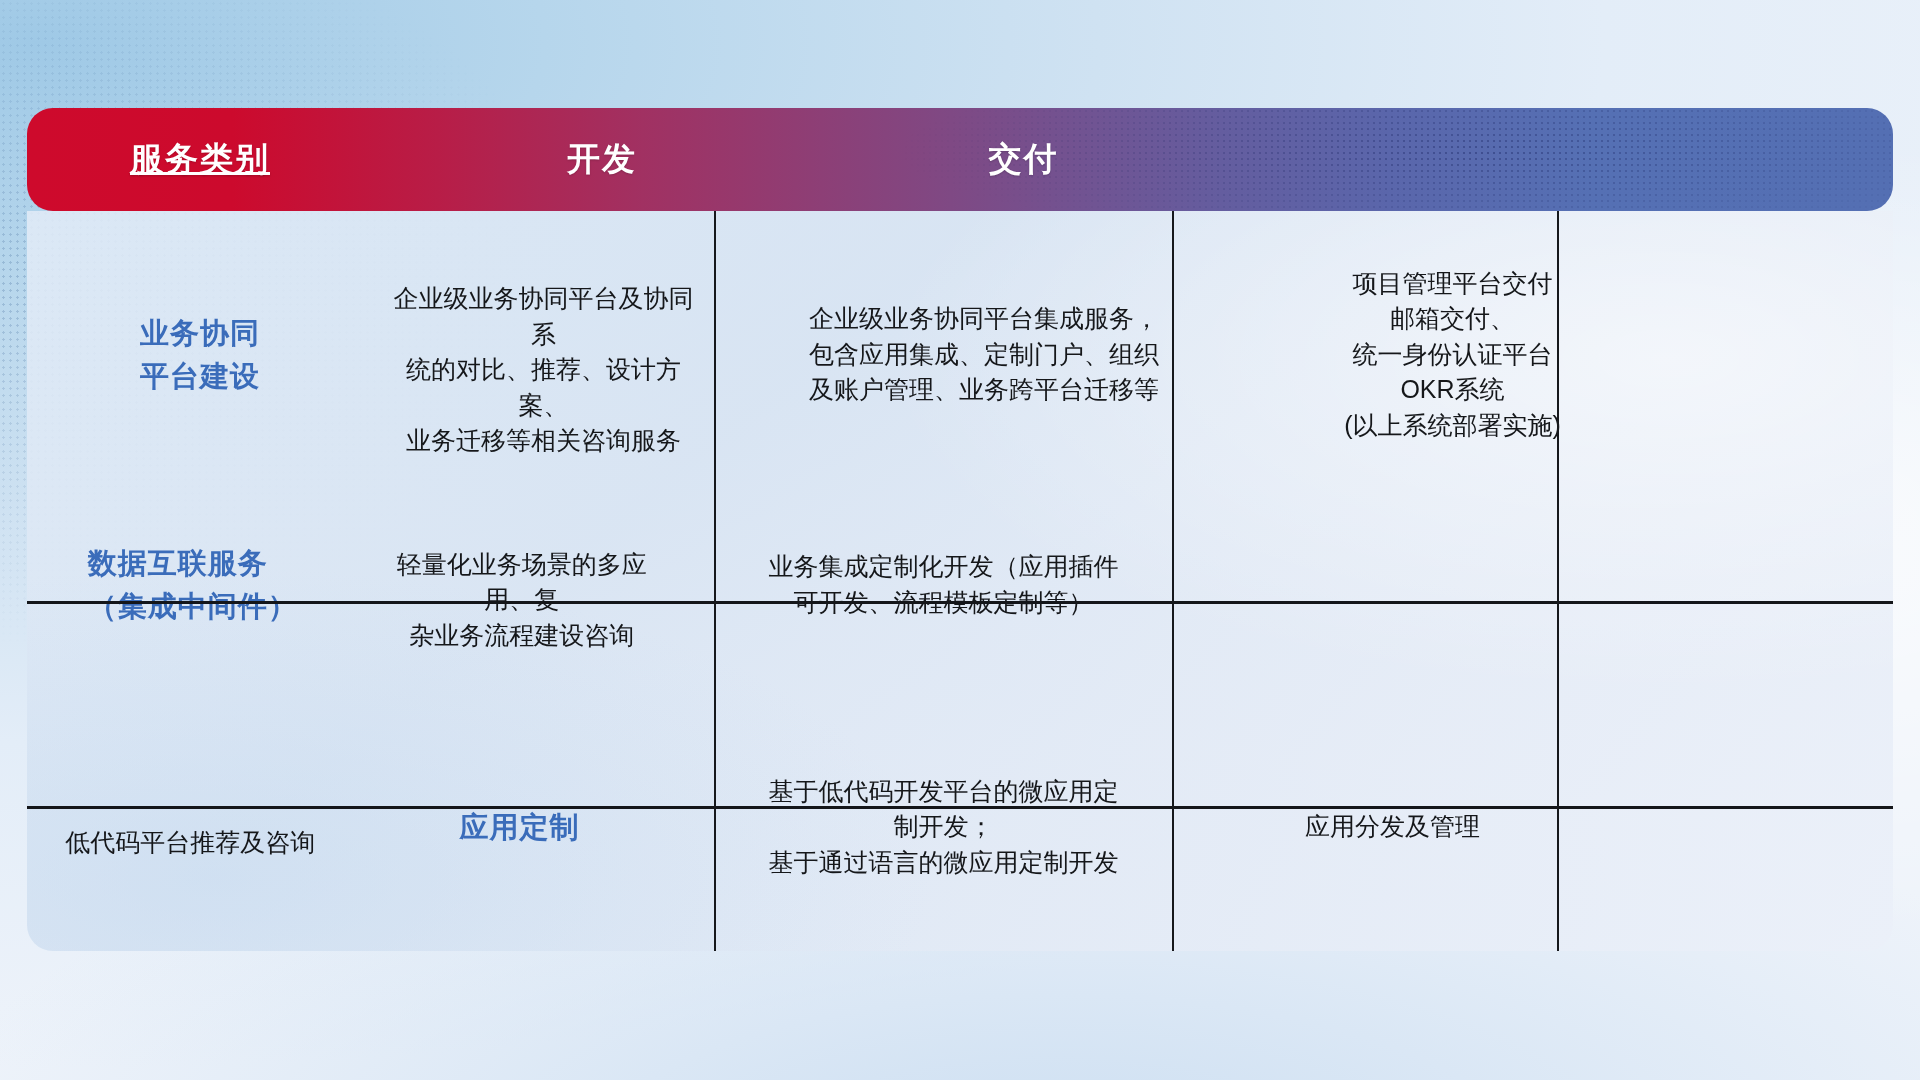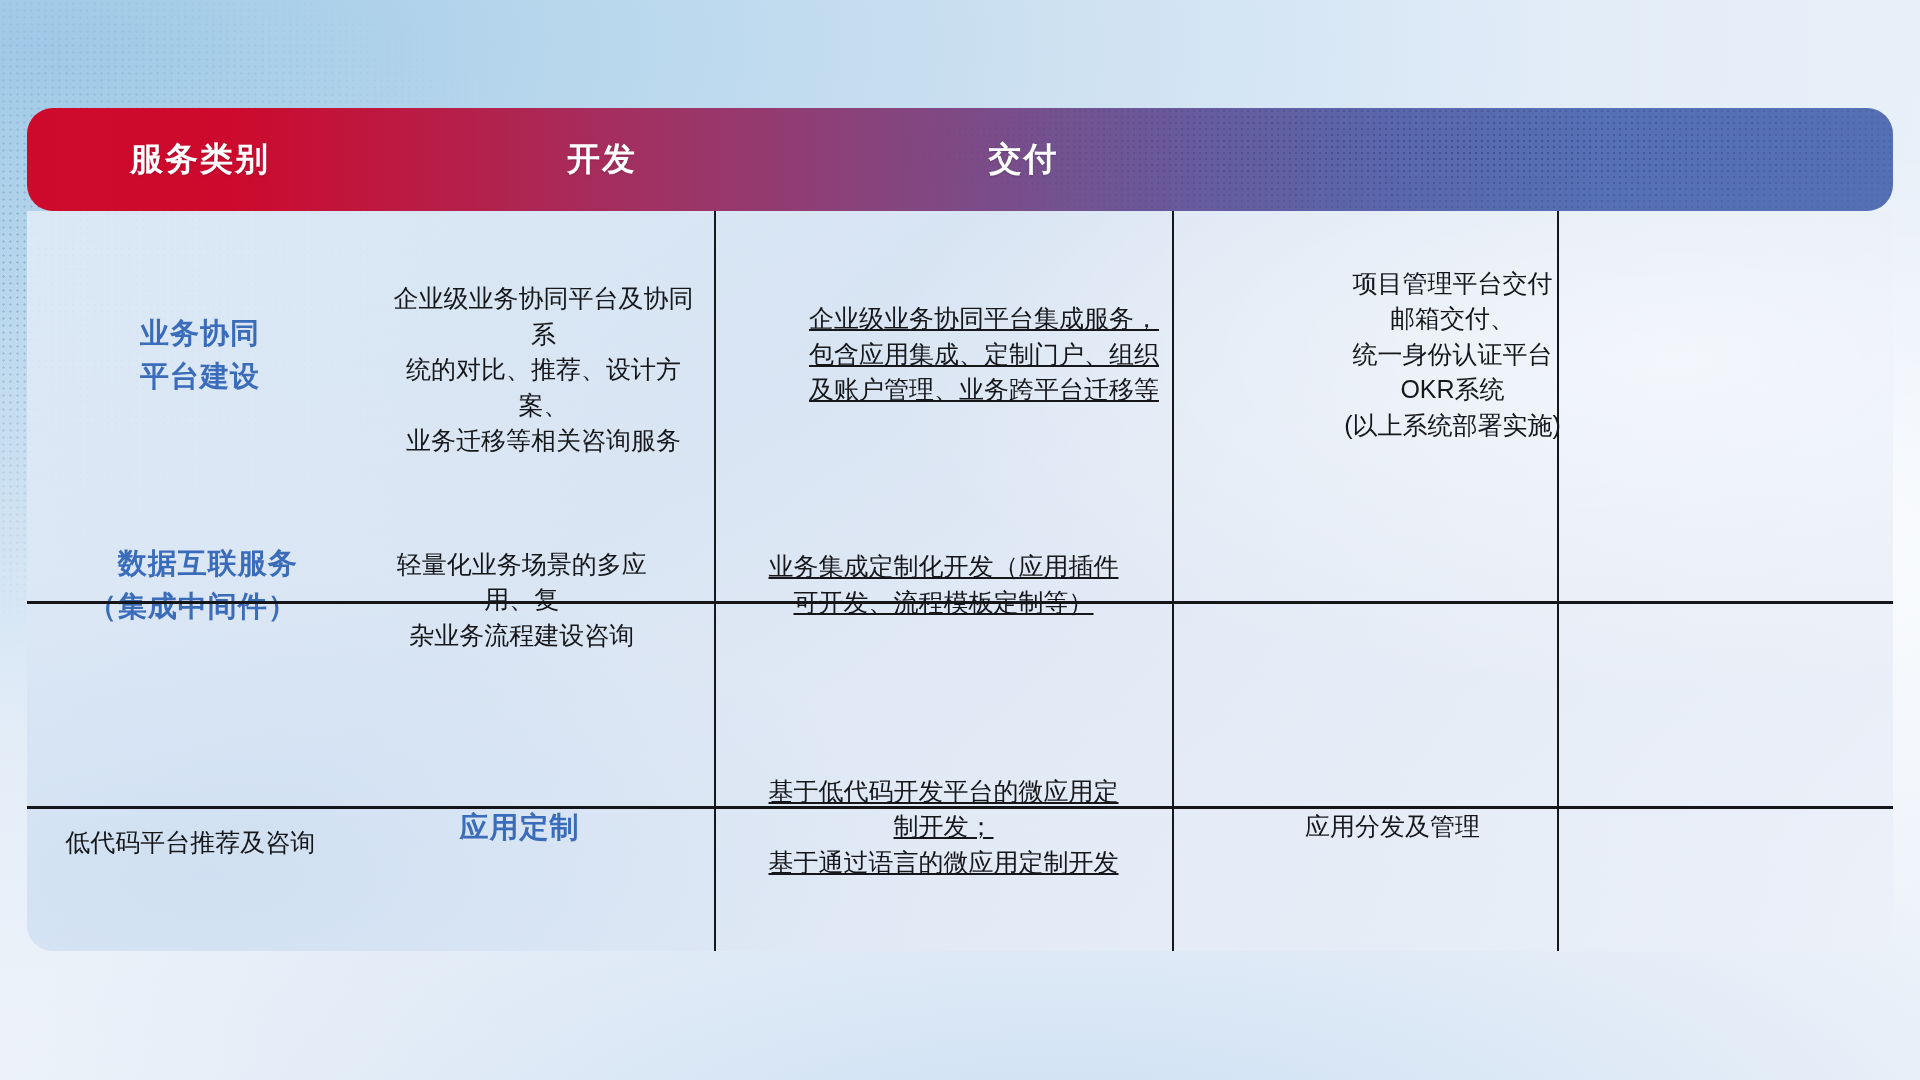"服务类别" .hcell.c0 { text-decoration: none -> underline }
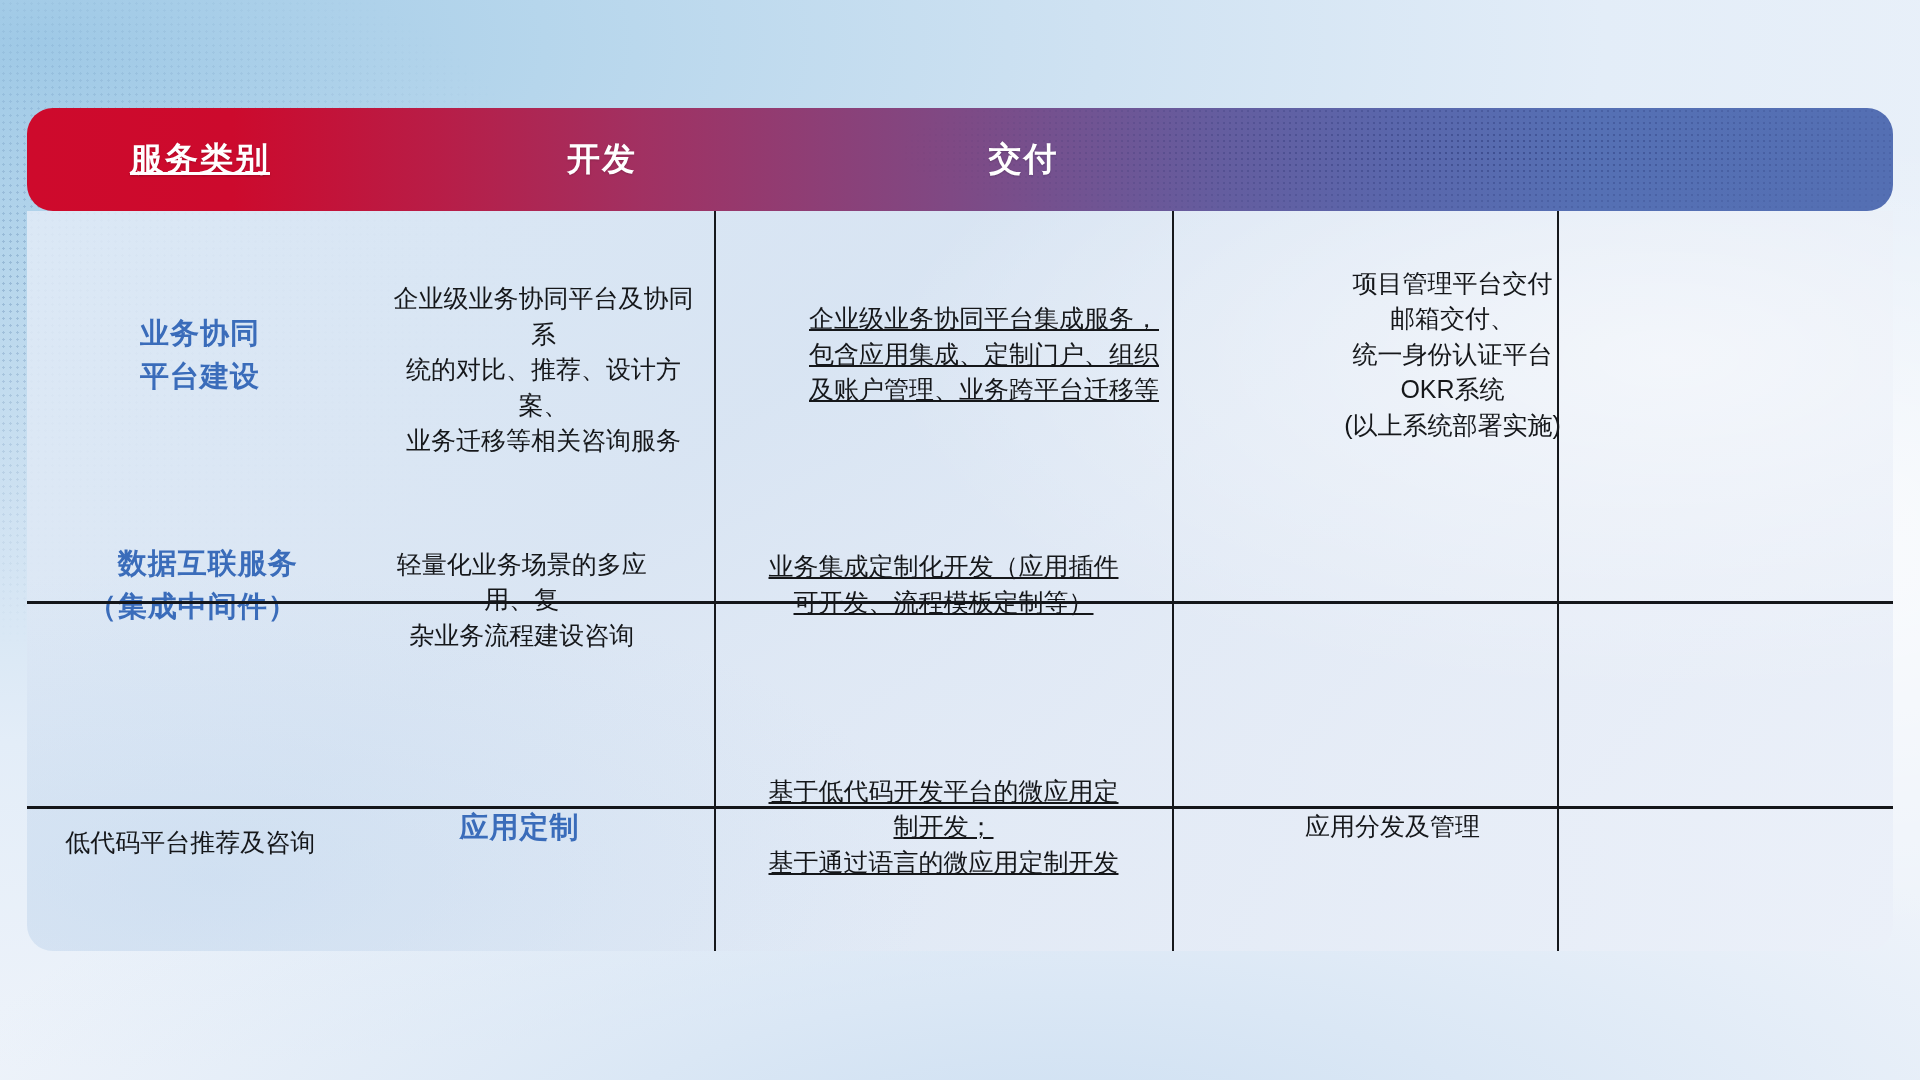"业务协同" .cat-label { text-align: right -> left }
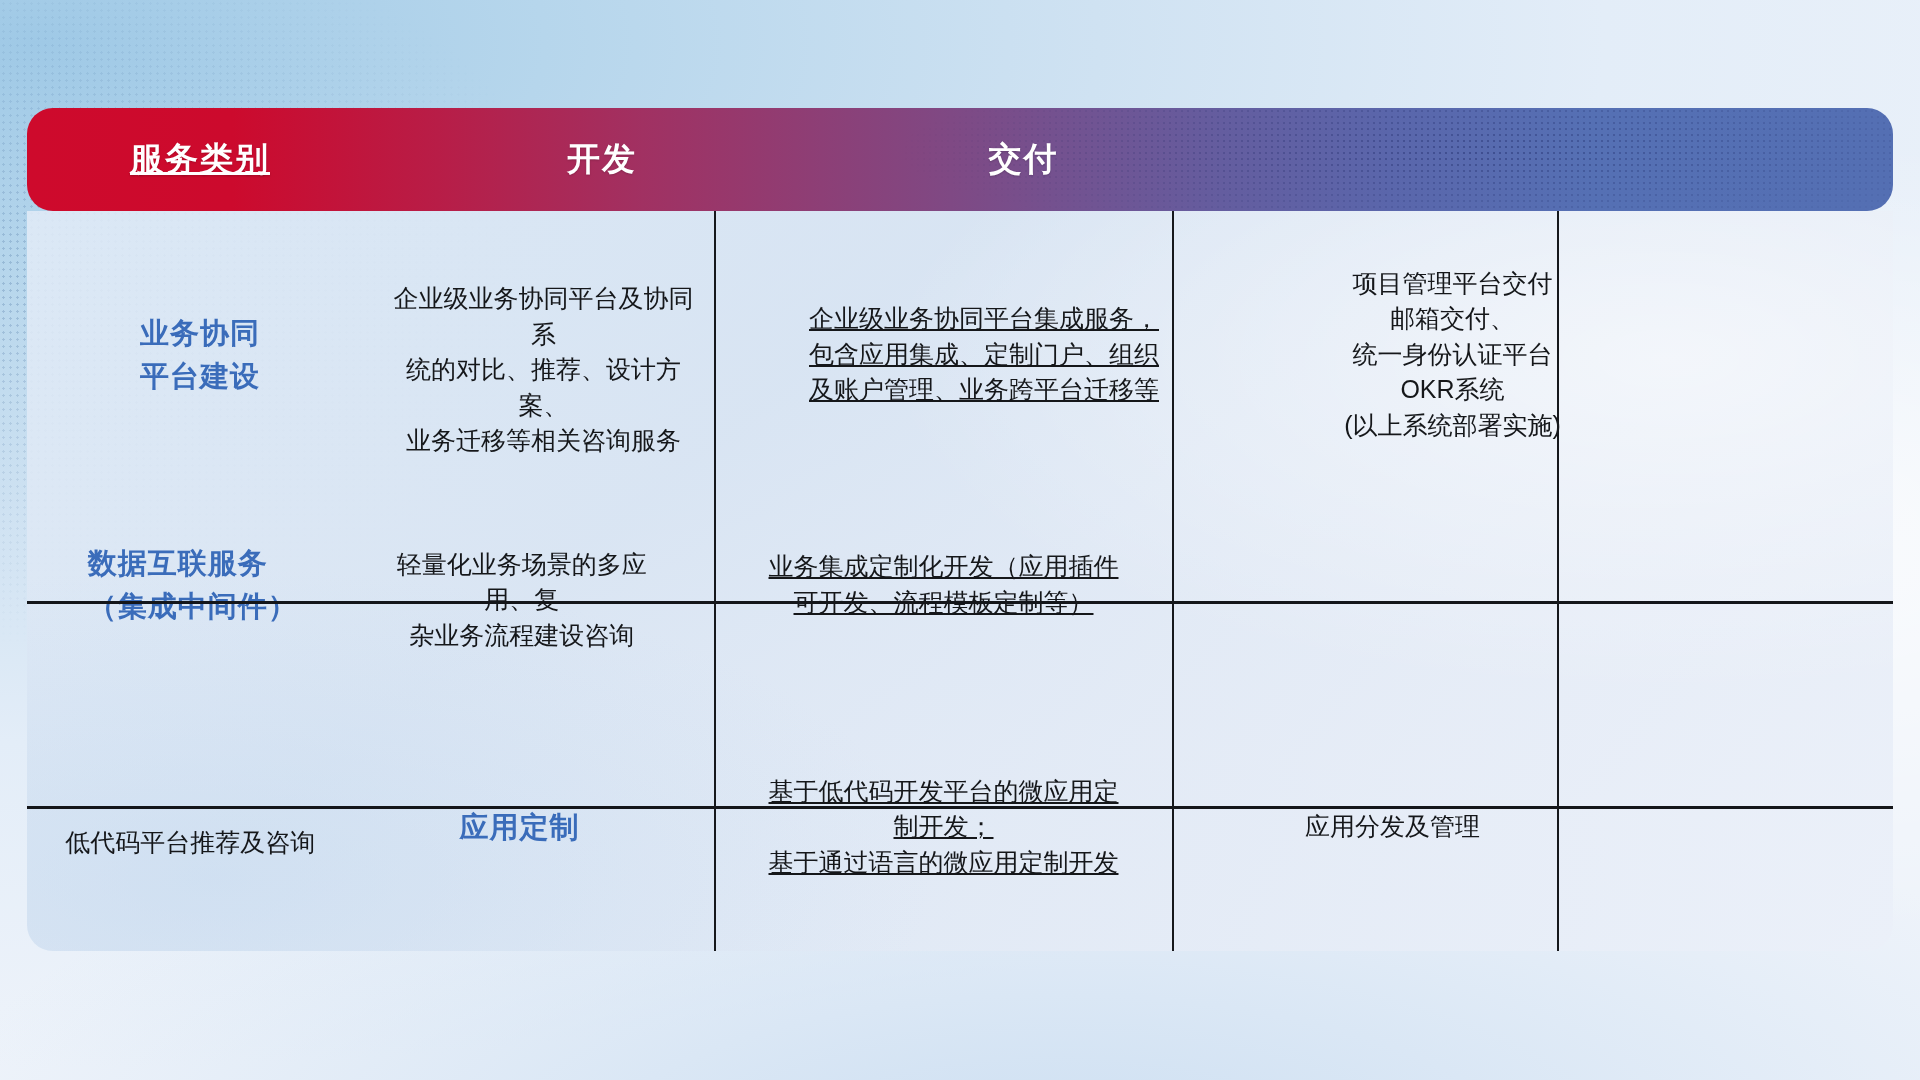"企业级业务协同平台集成服务，" .cell.c2 { text-decoration: underline -> none }
